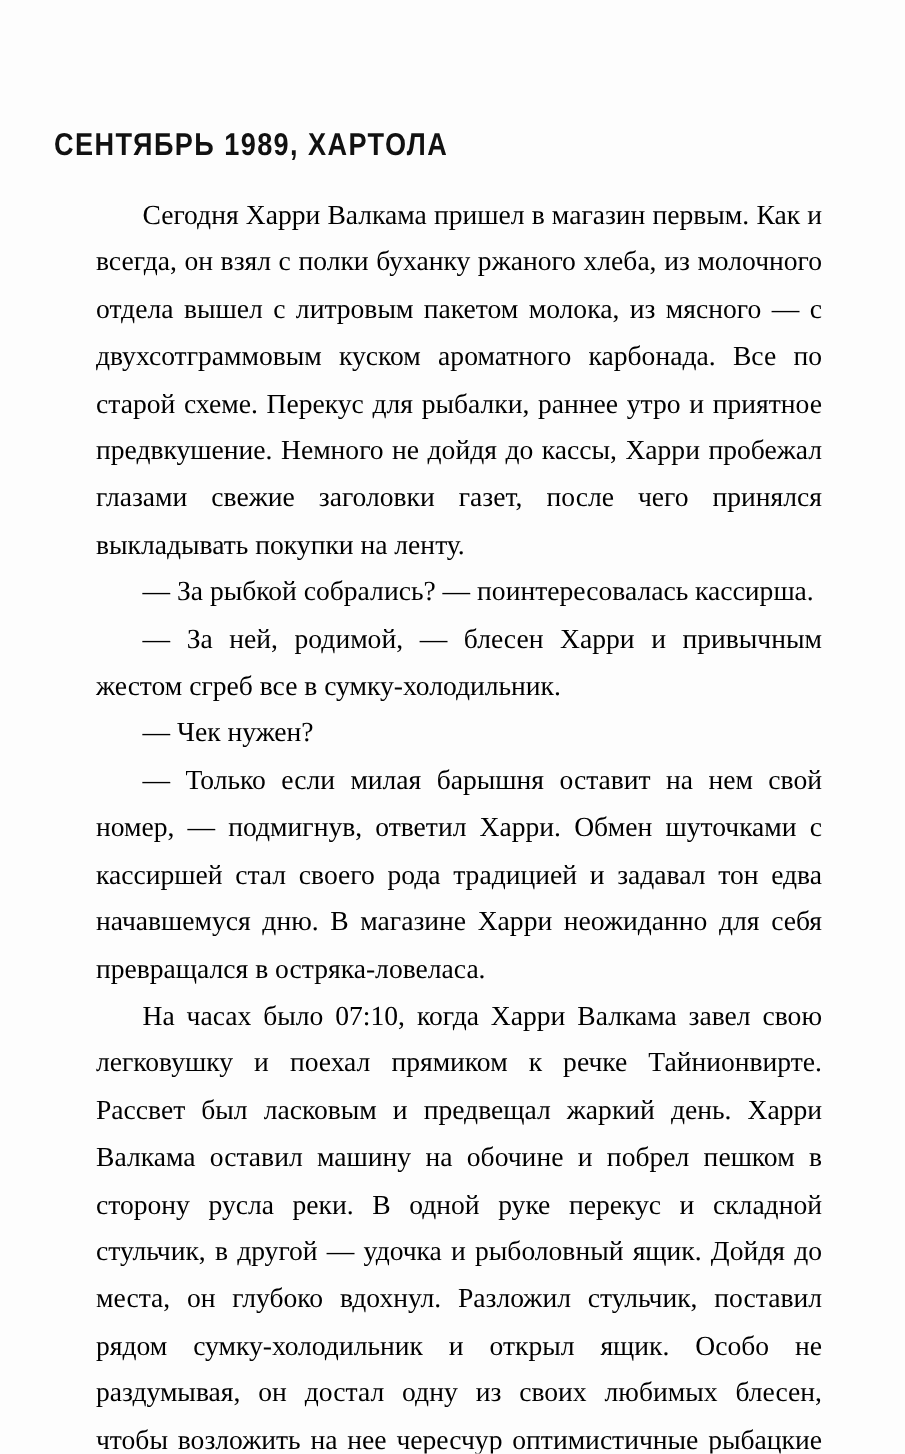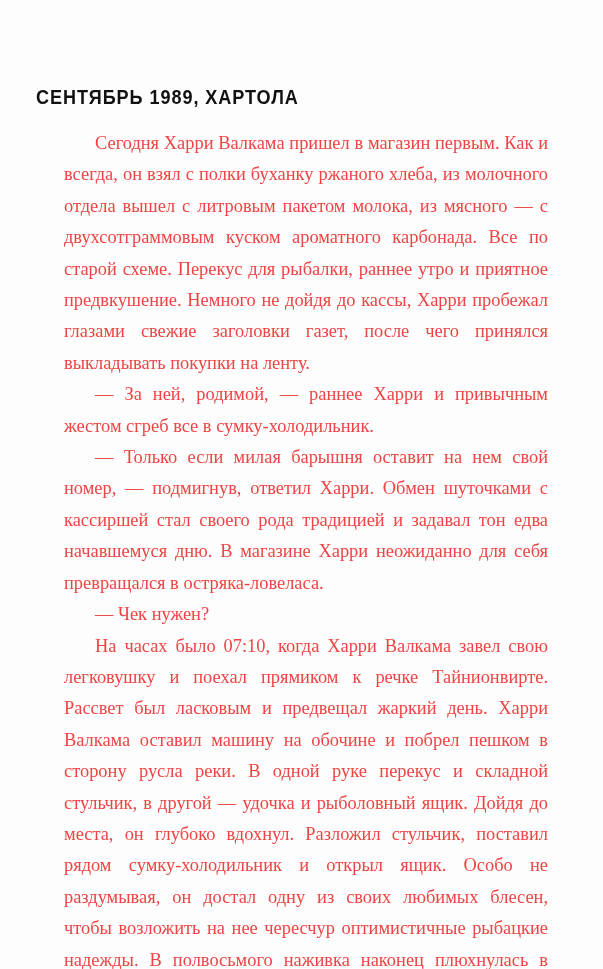"Сегодня Харри Валкама пришел в" p.para { color: #ef4444 -> #000000 }
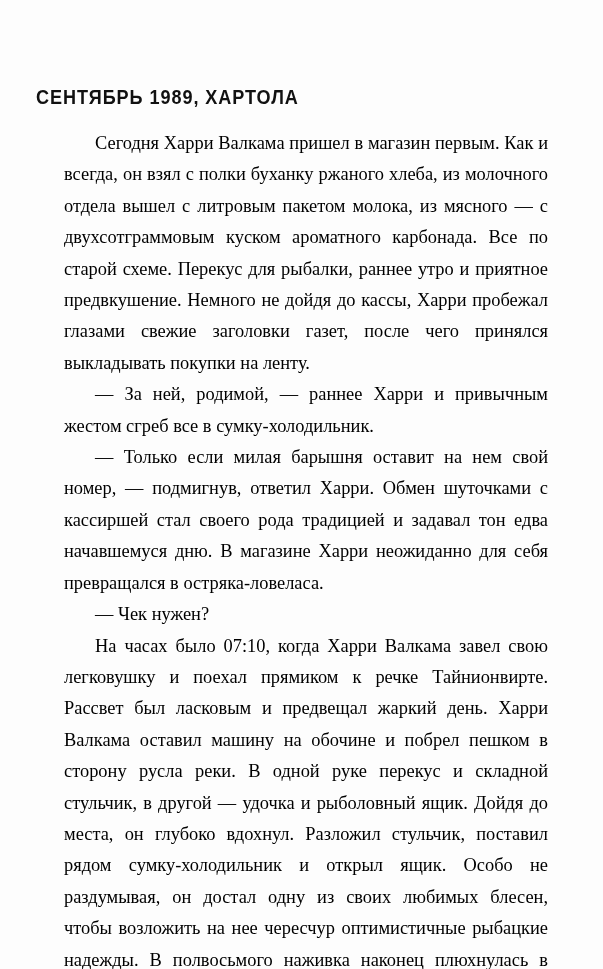"— За рыбкой собрались? —" p.para { html: none -> <p>— За рыбкой собрались? — поинтересовалась кассирша.</p> }
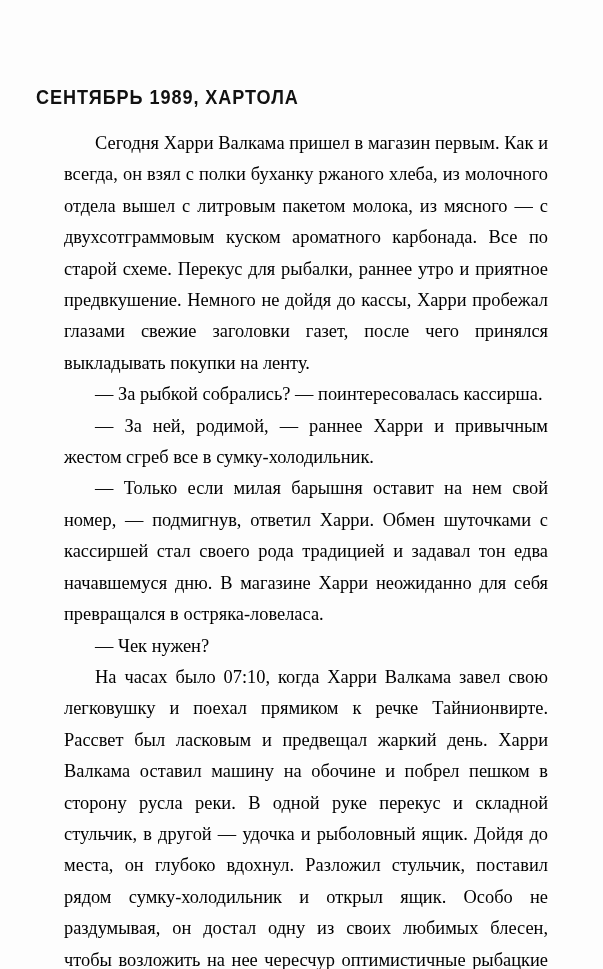"— За ней, родимой, —" p.para { text: раннее -> блесен }
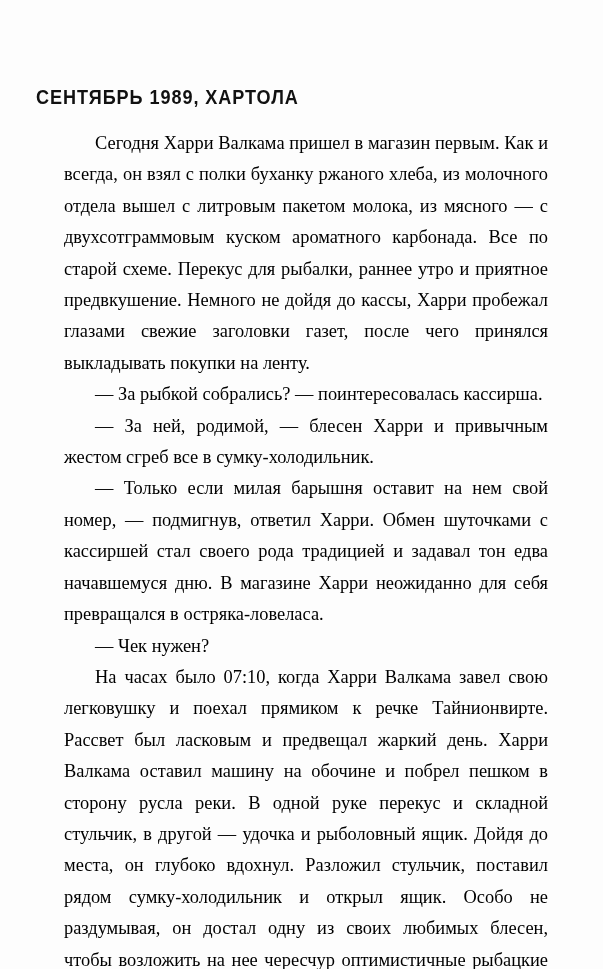"— Только если милая барышня" p.para { order: before "— Чек нужен?" -> after "— Чек нужен?" }
